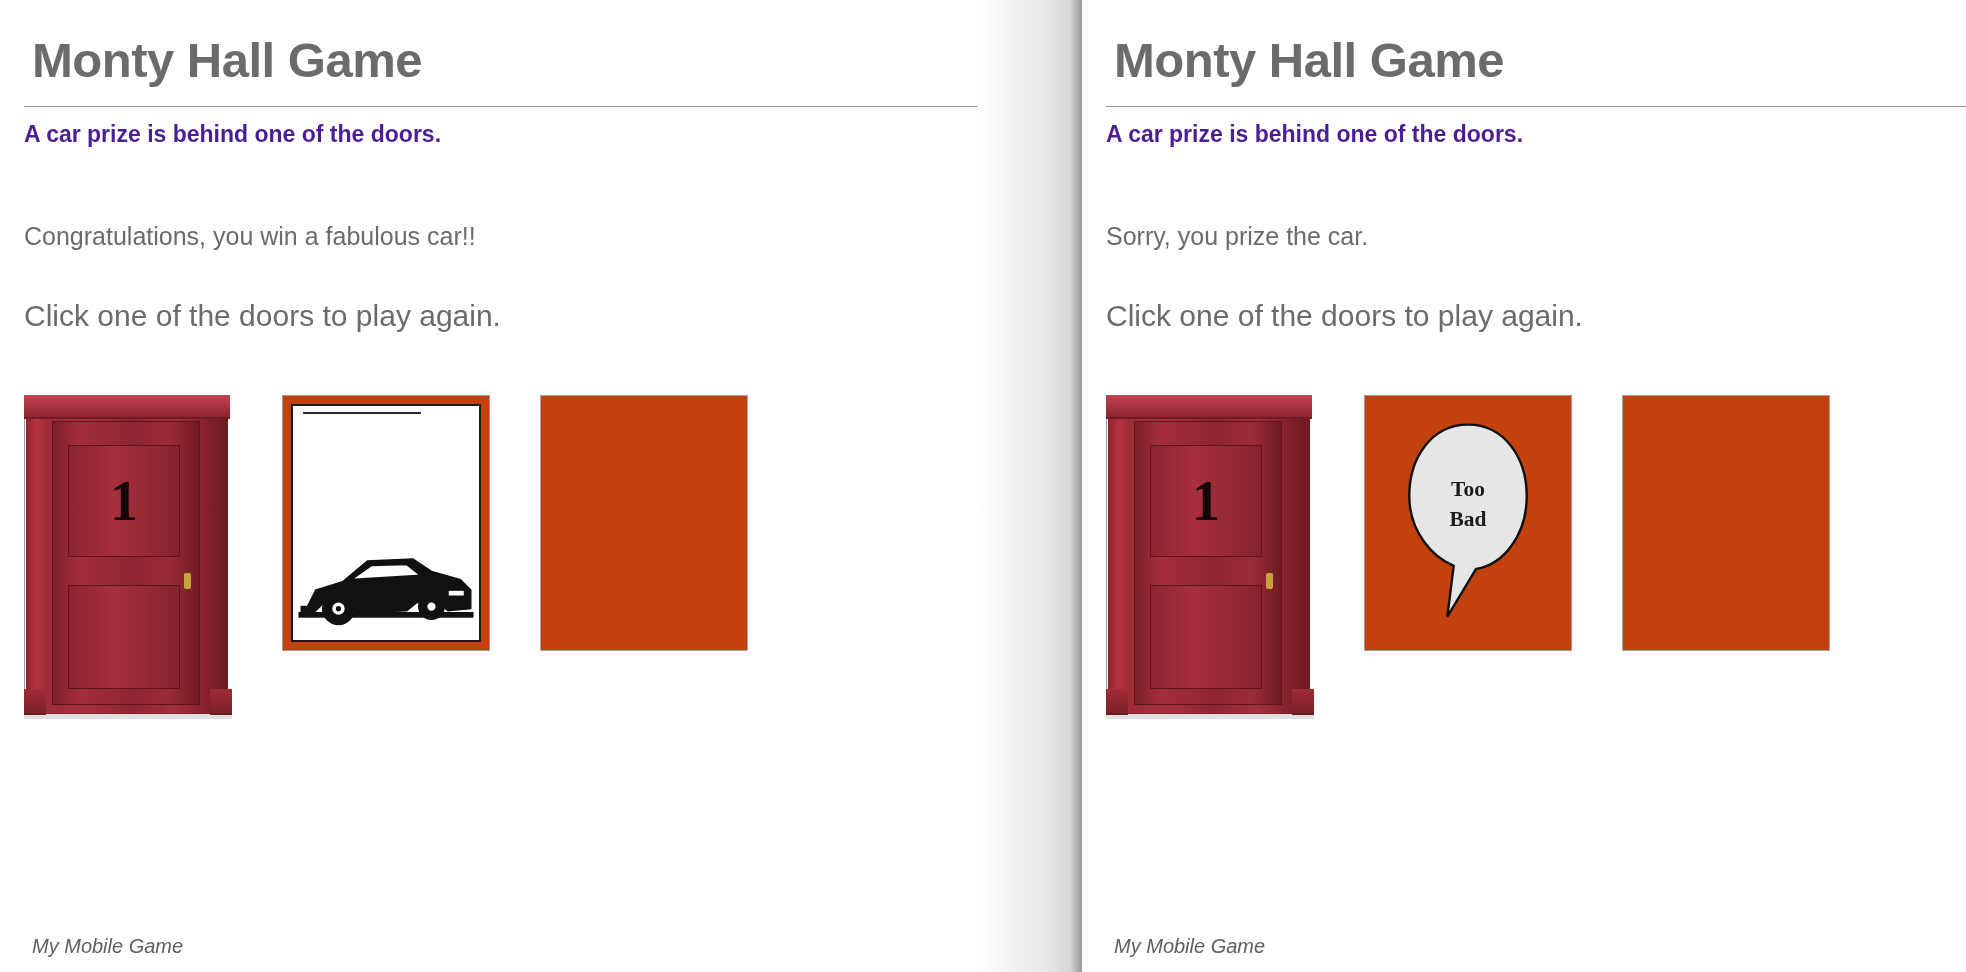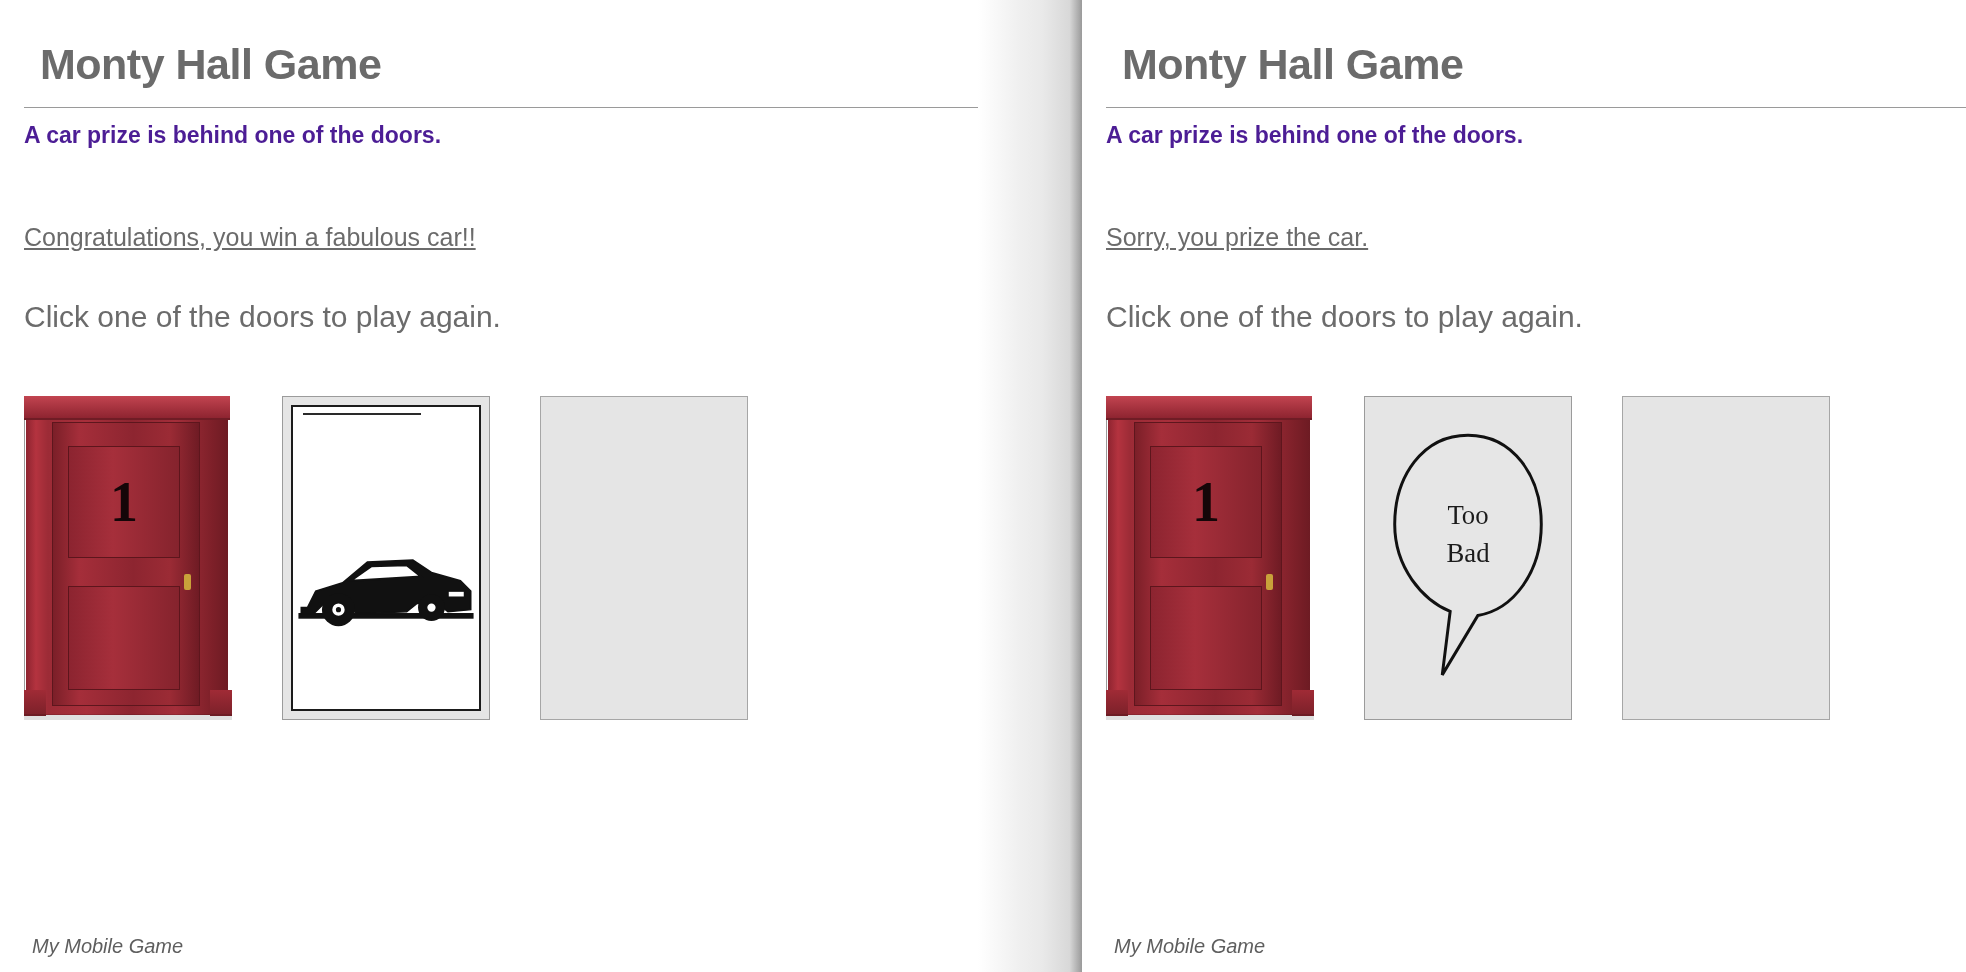"Monty Hall Game" .title { font-size: 43px -> 49px; margin: 16px -> 8px }
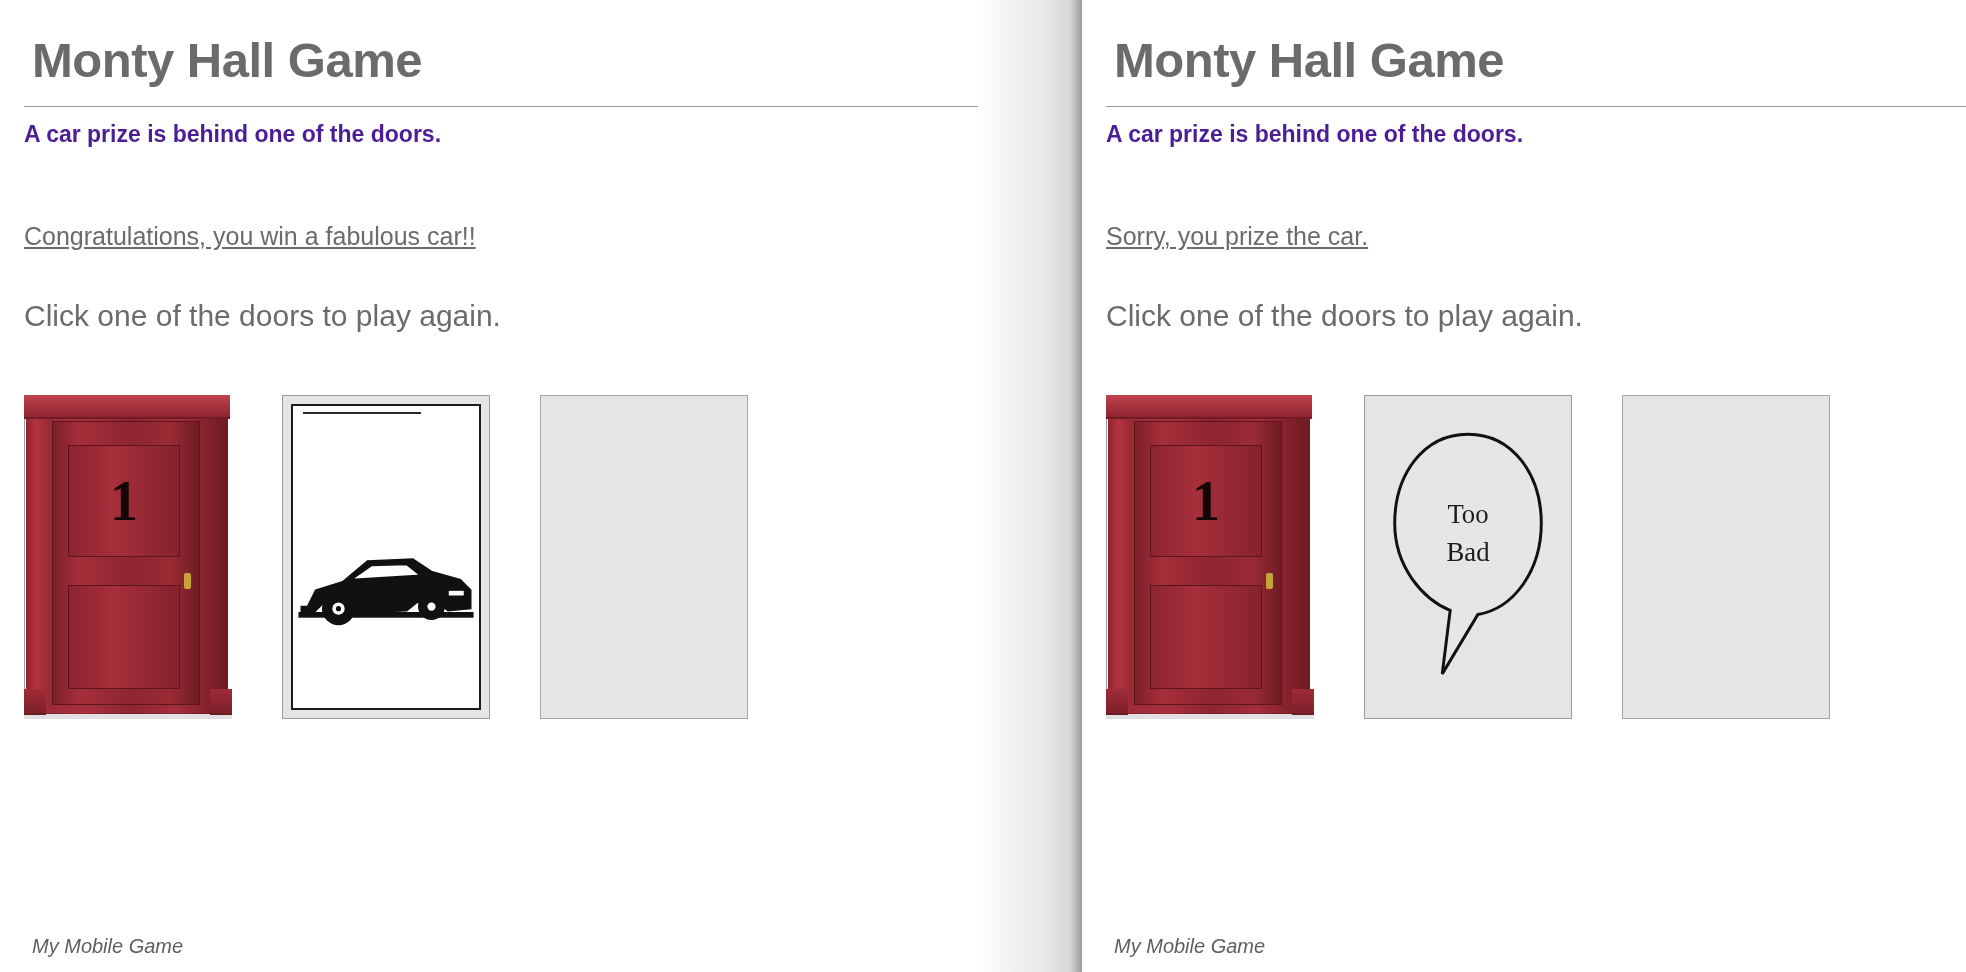"Congratulations, you win a fabulous" .status { text-decoration: underline -> none }
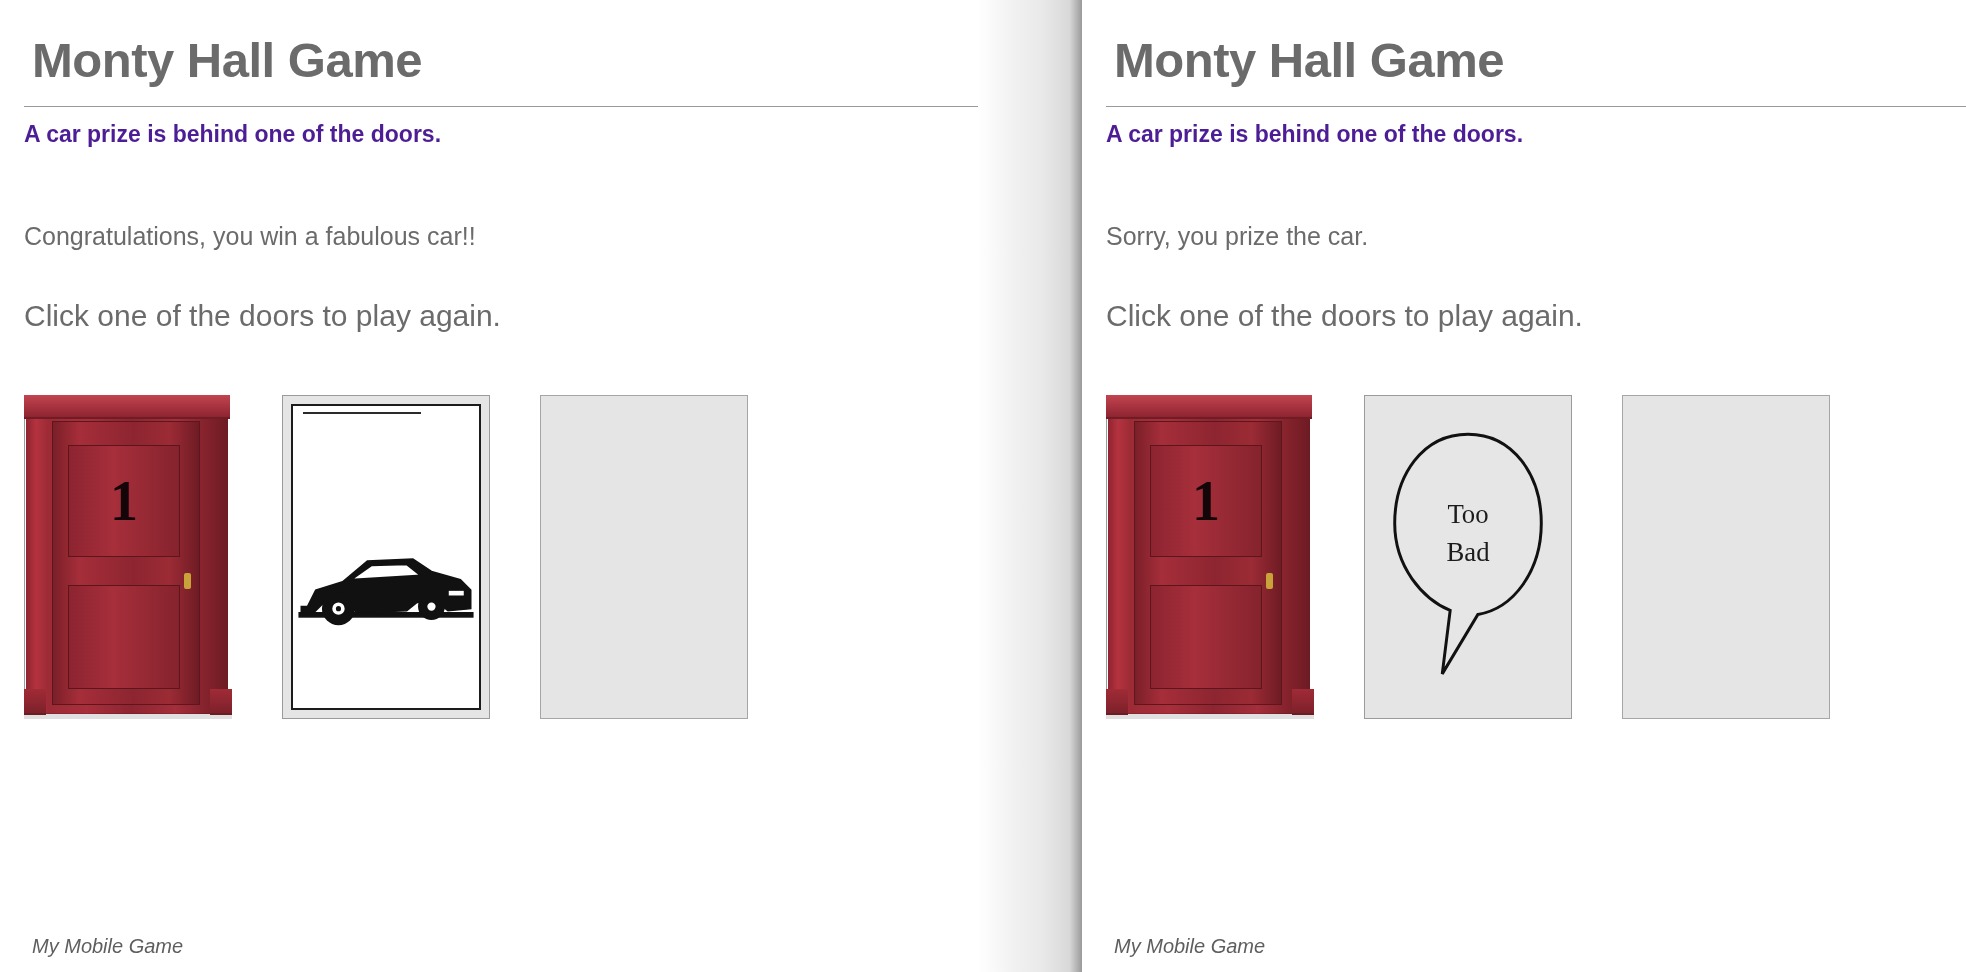"Too" .openbox { background: #e5e5e5 -> #c2410c; font-weight: none -> bold; height: 324px -> 256px }
